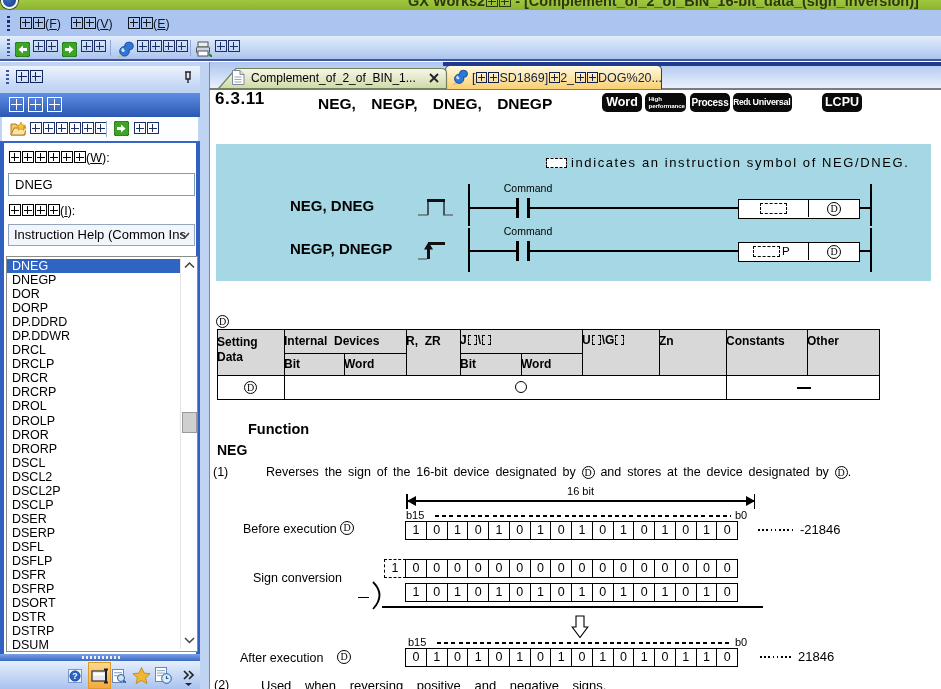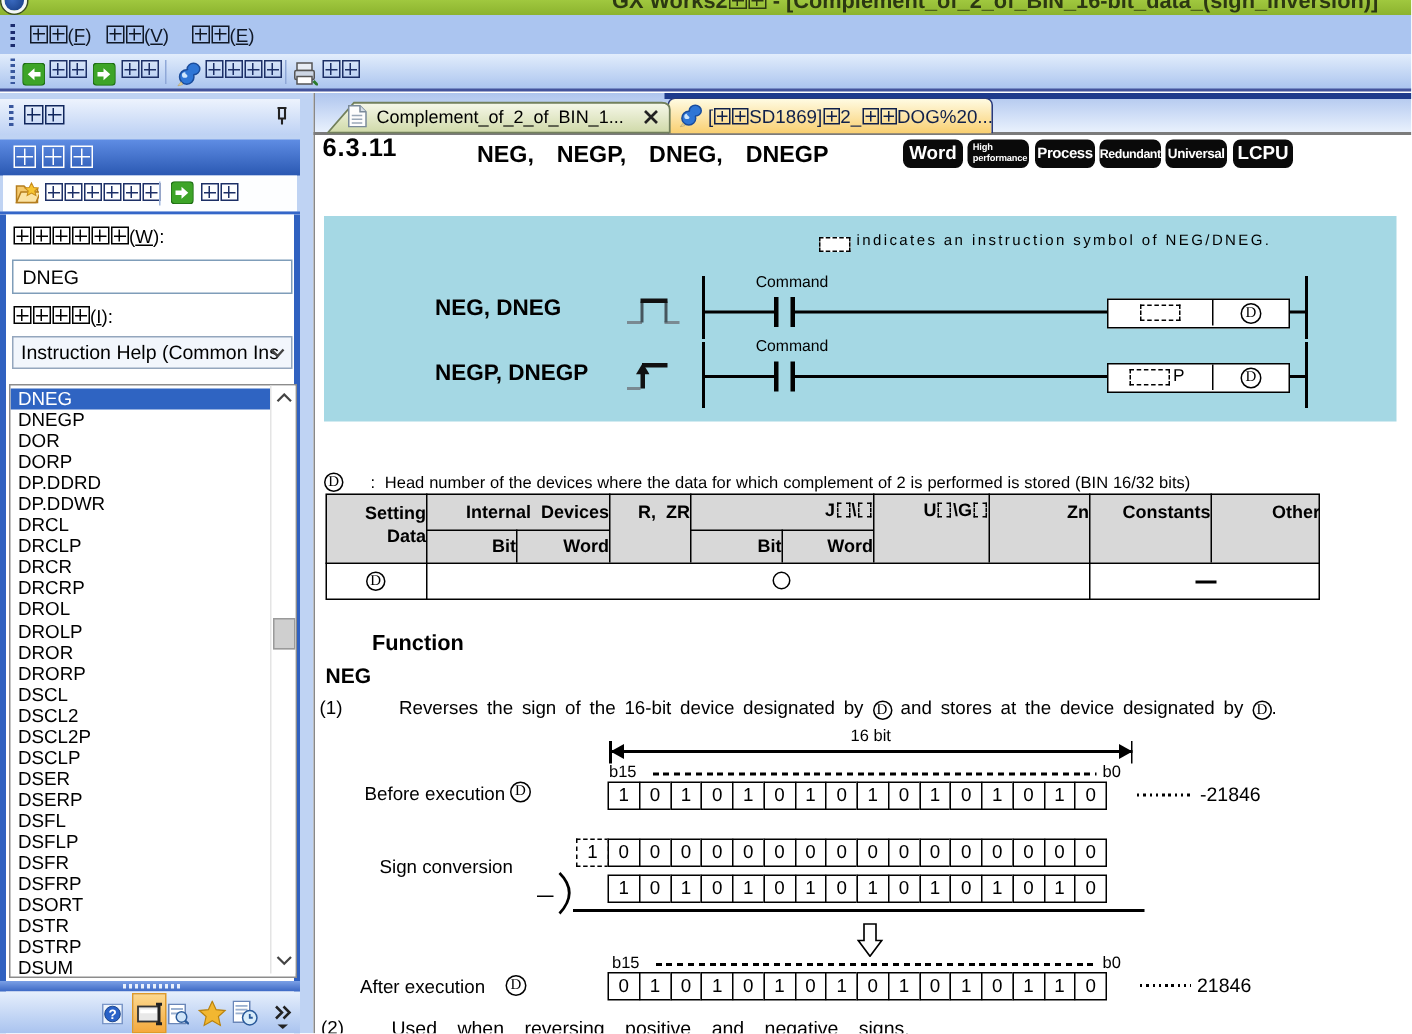"Universal" div.badge { left: 568px -> 542px }
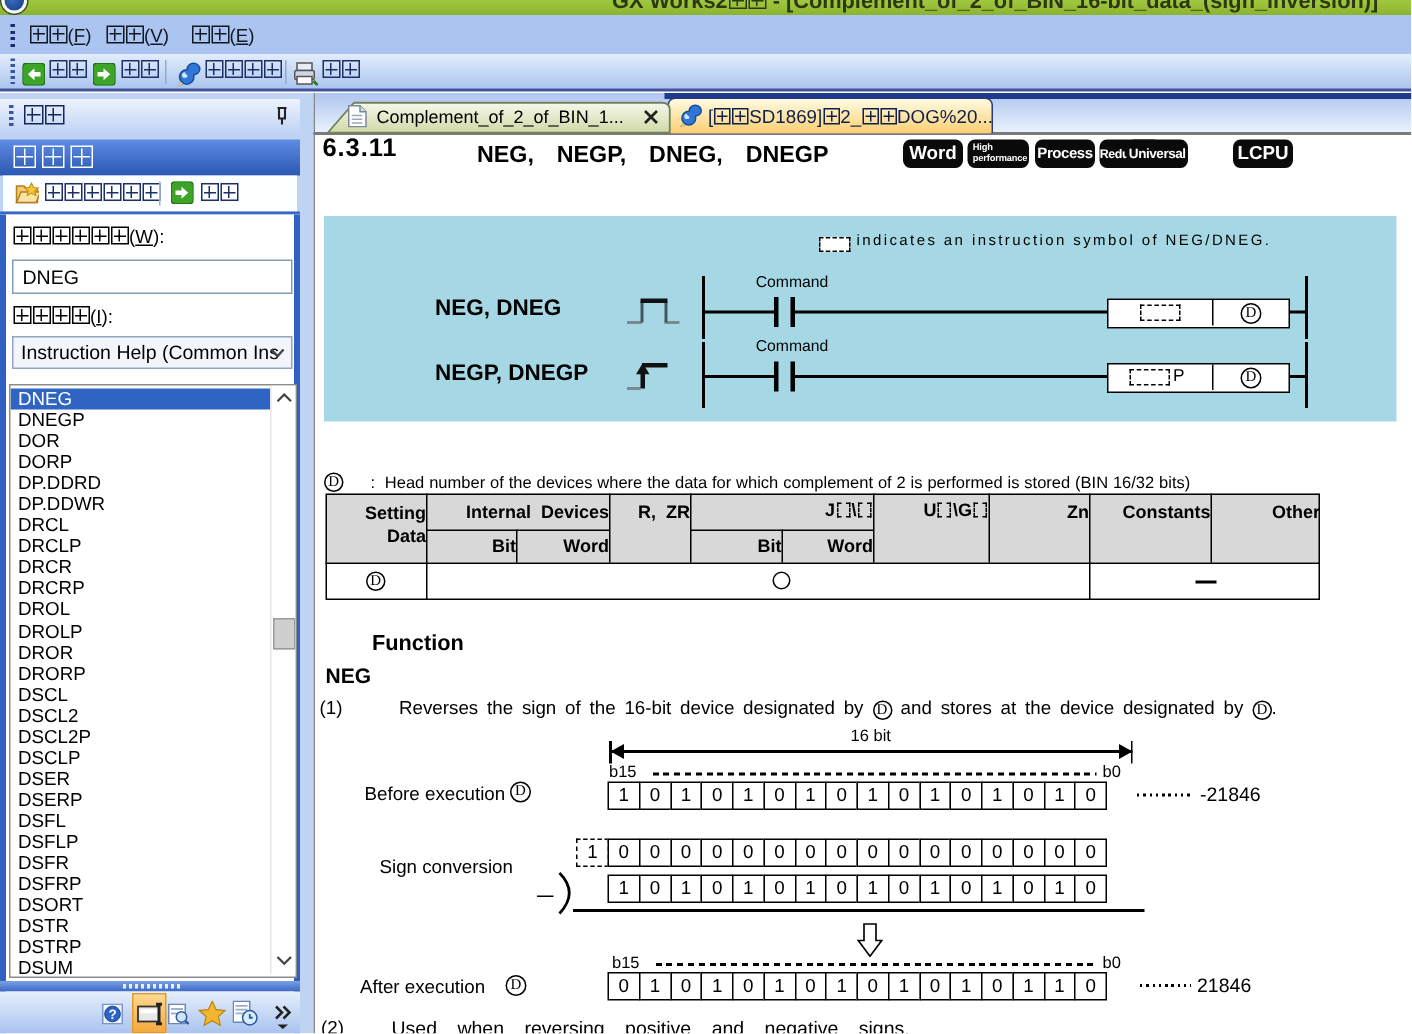"indicates an instruction symbol of" span.ab { font-size: 10px -> 13px }
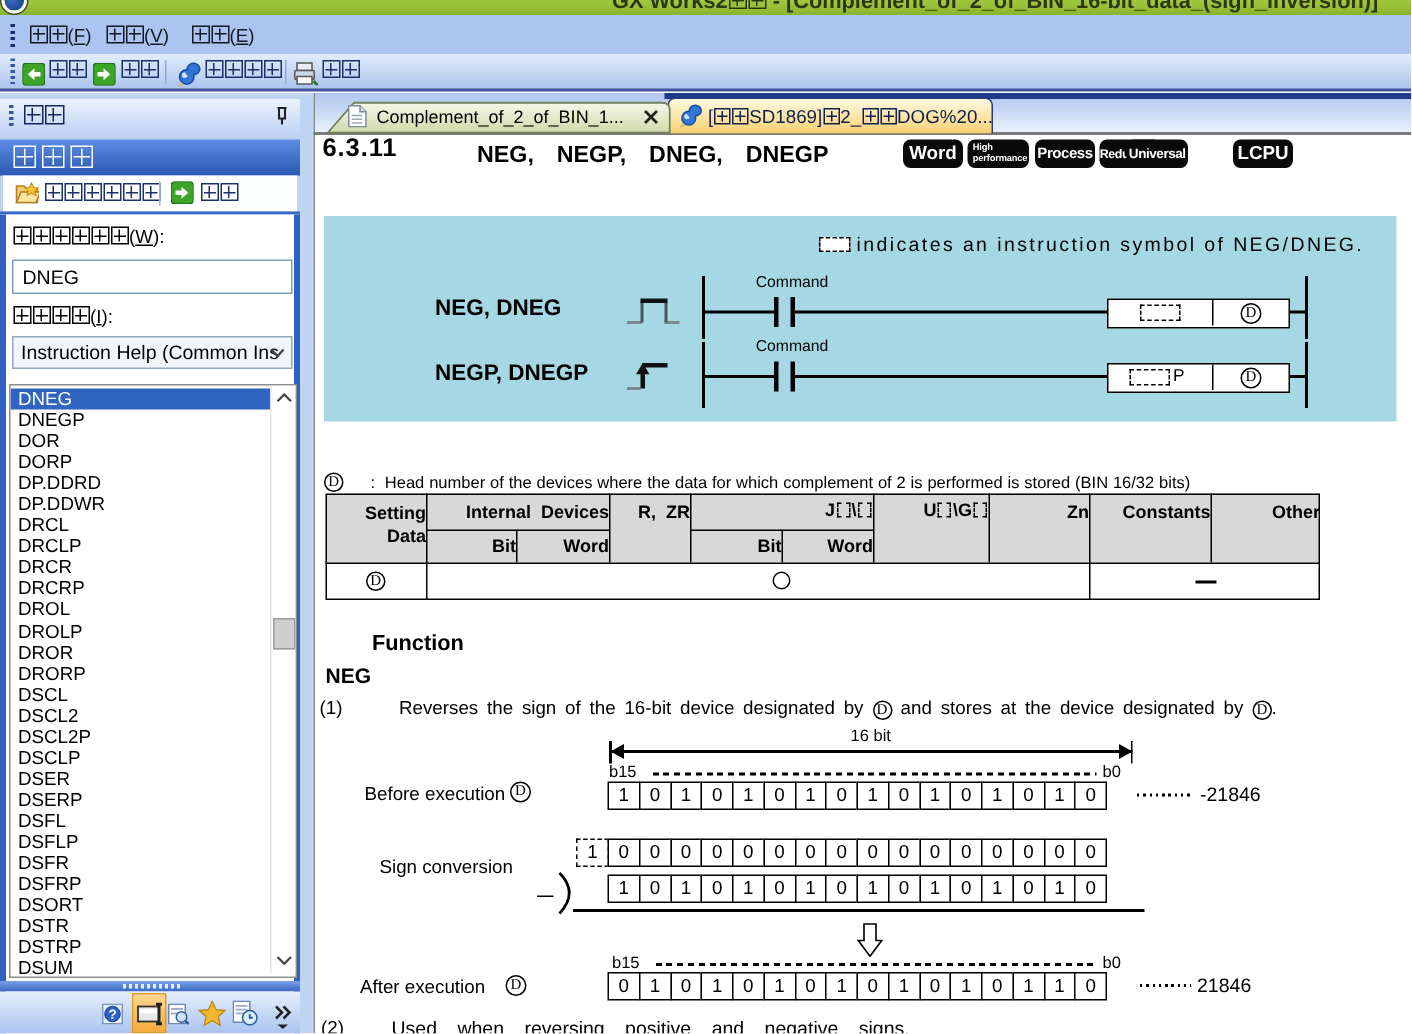": Head number of the" span.ab { html: <span>:&nbsp;&nbsp;Head number of the devices where the data for which complement of 2 is performed is stored (BIN 16/32 bits)</span> -> none }
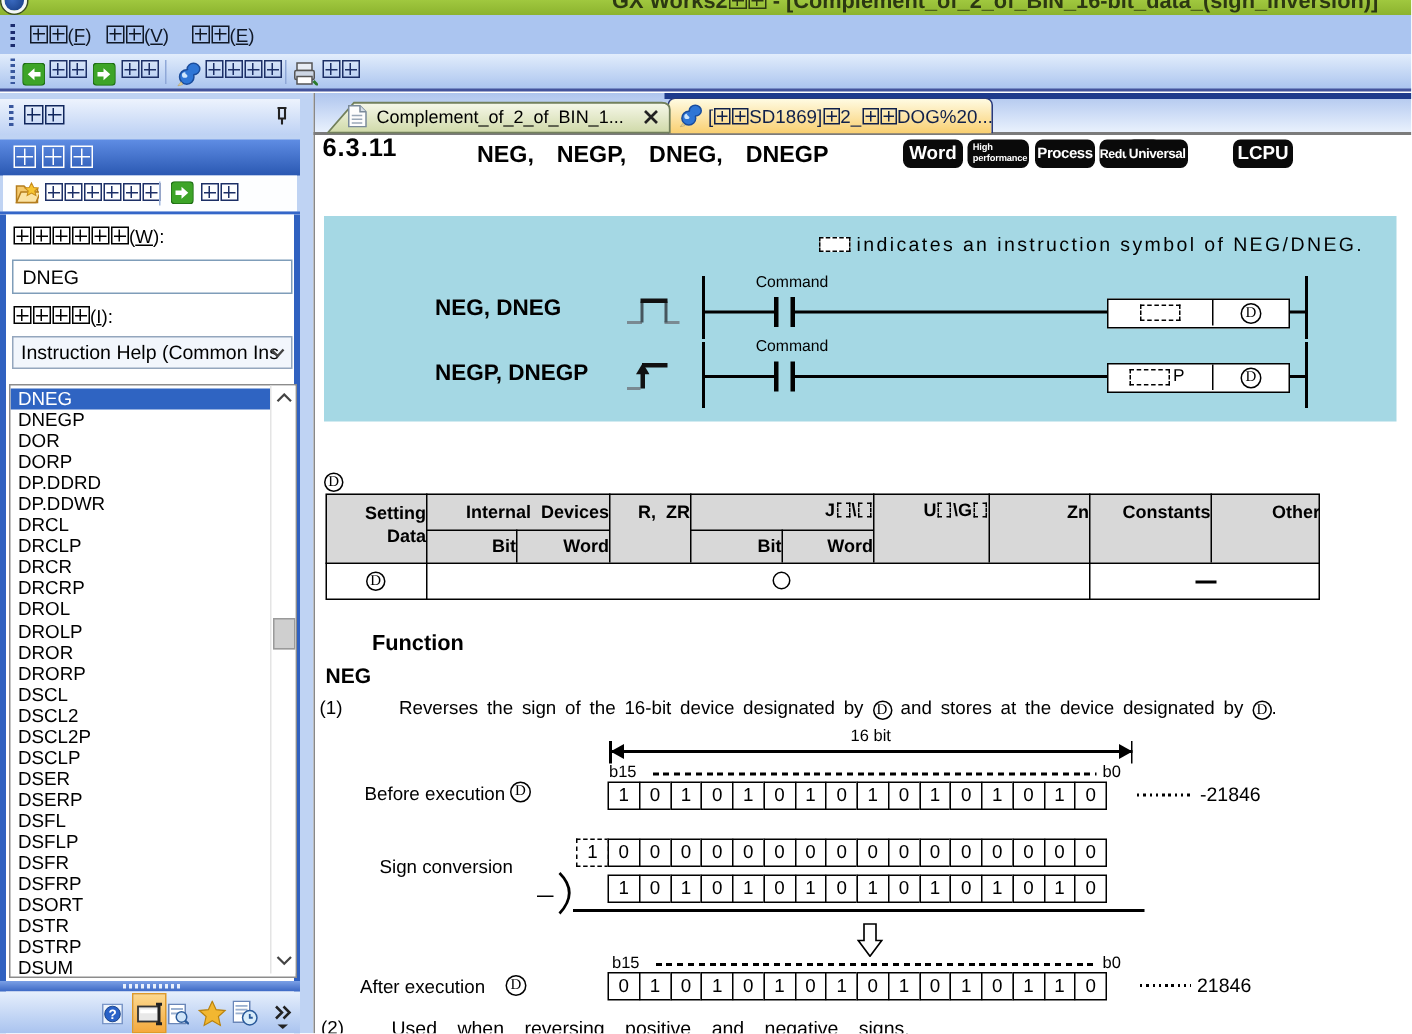"Setting" .tcell { text-align: right -> left }
